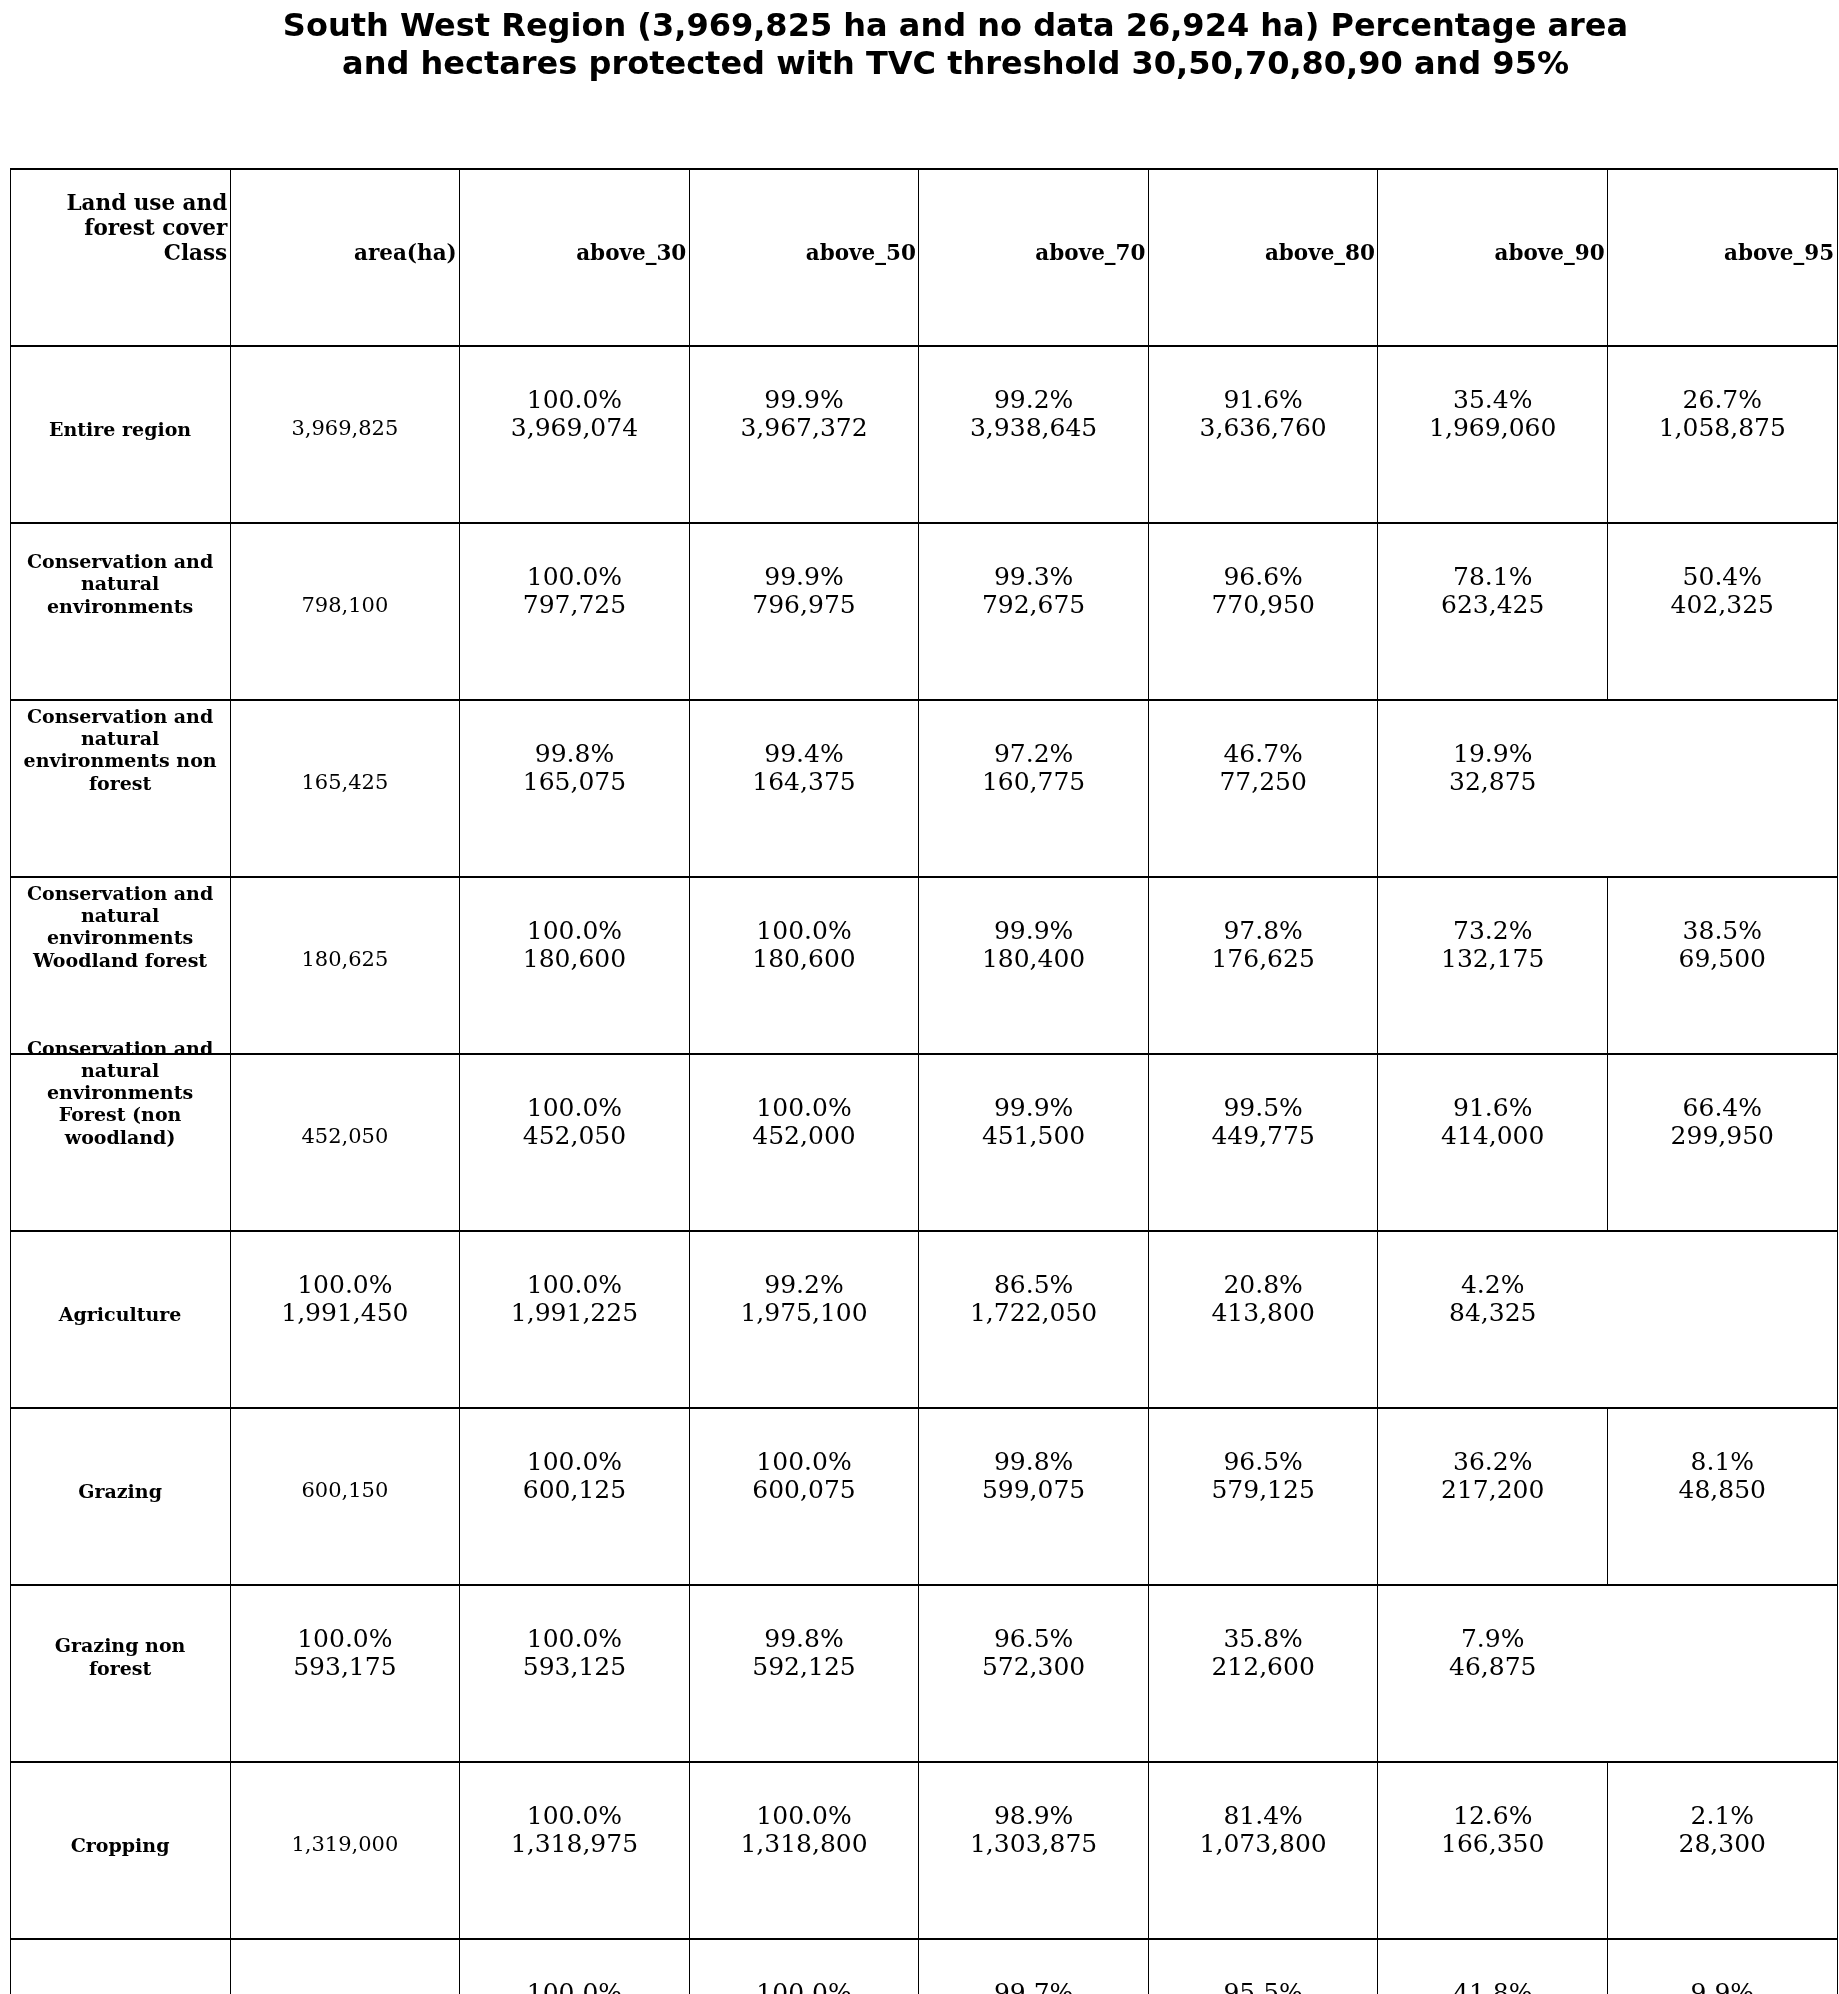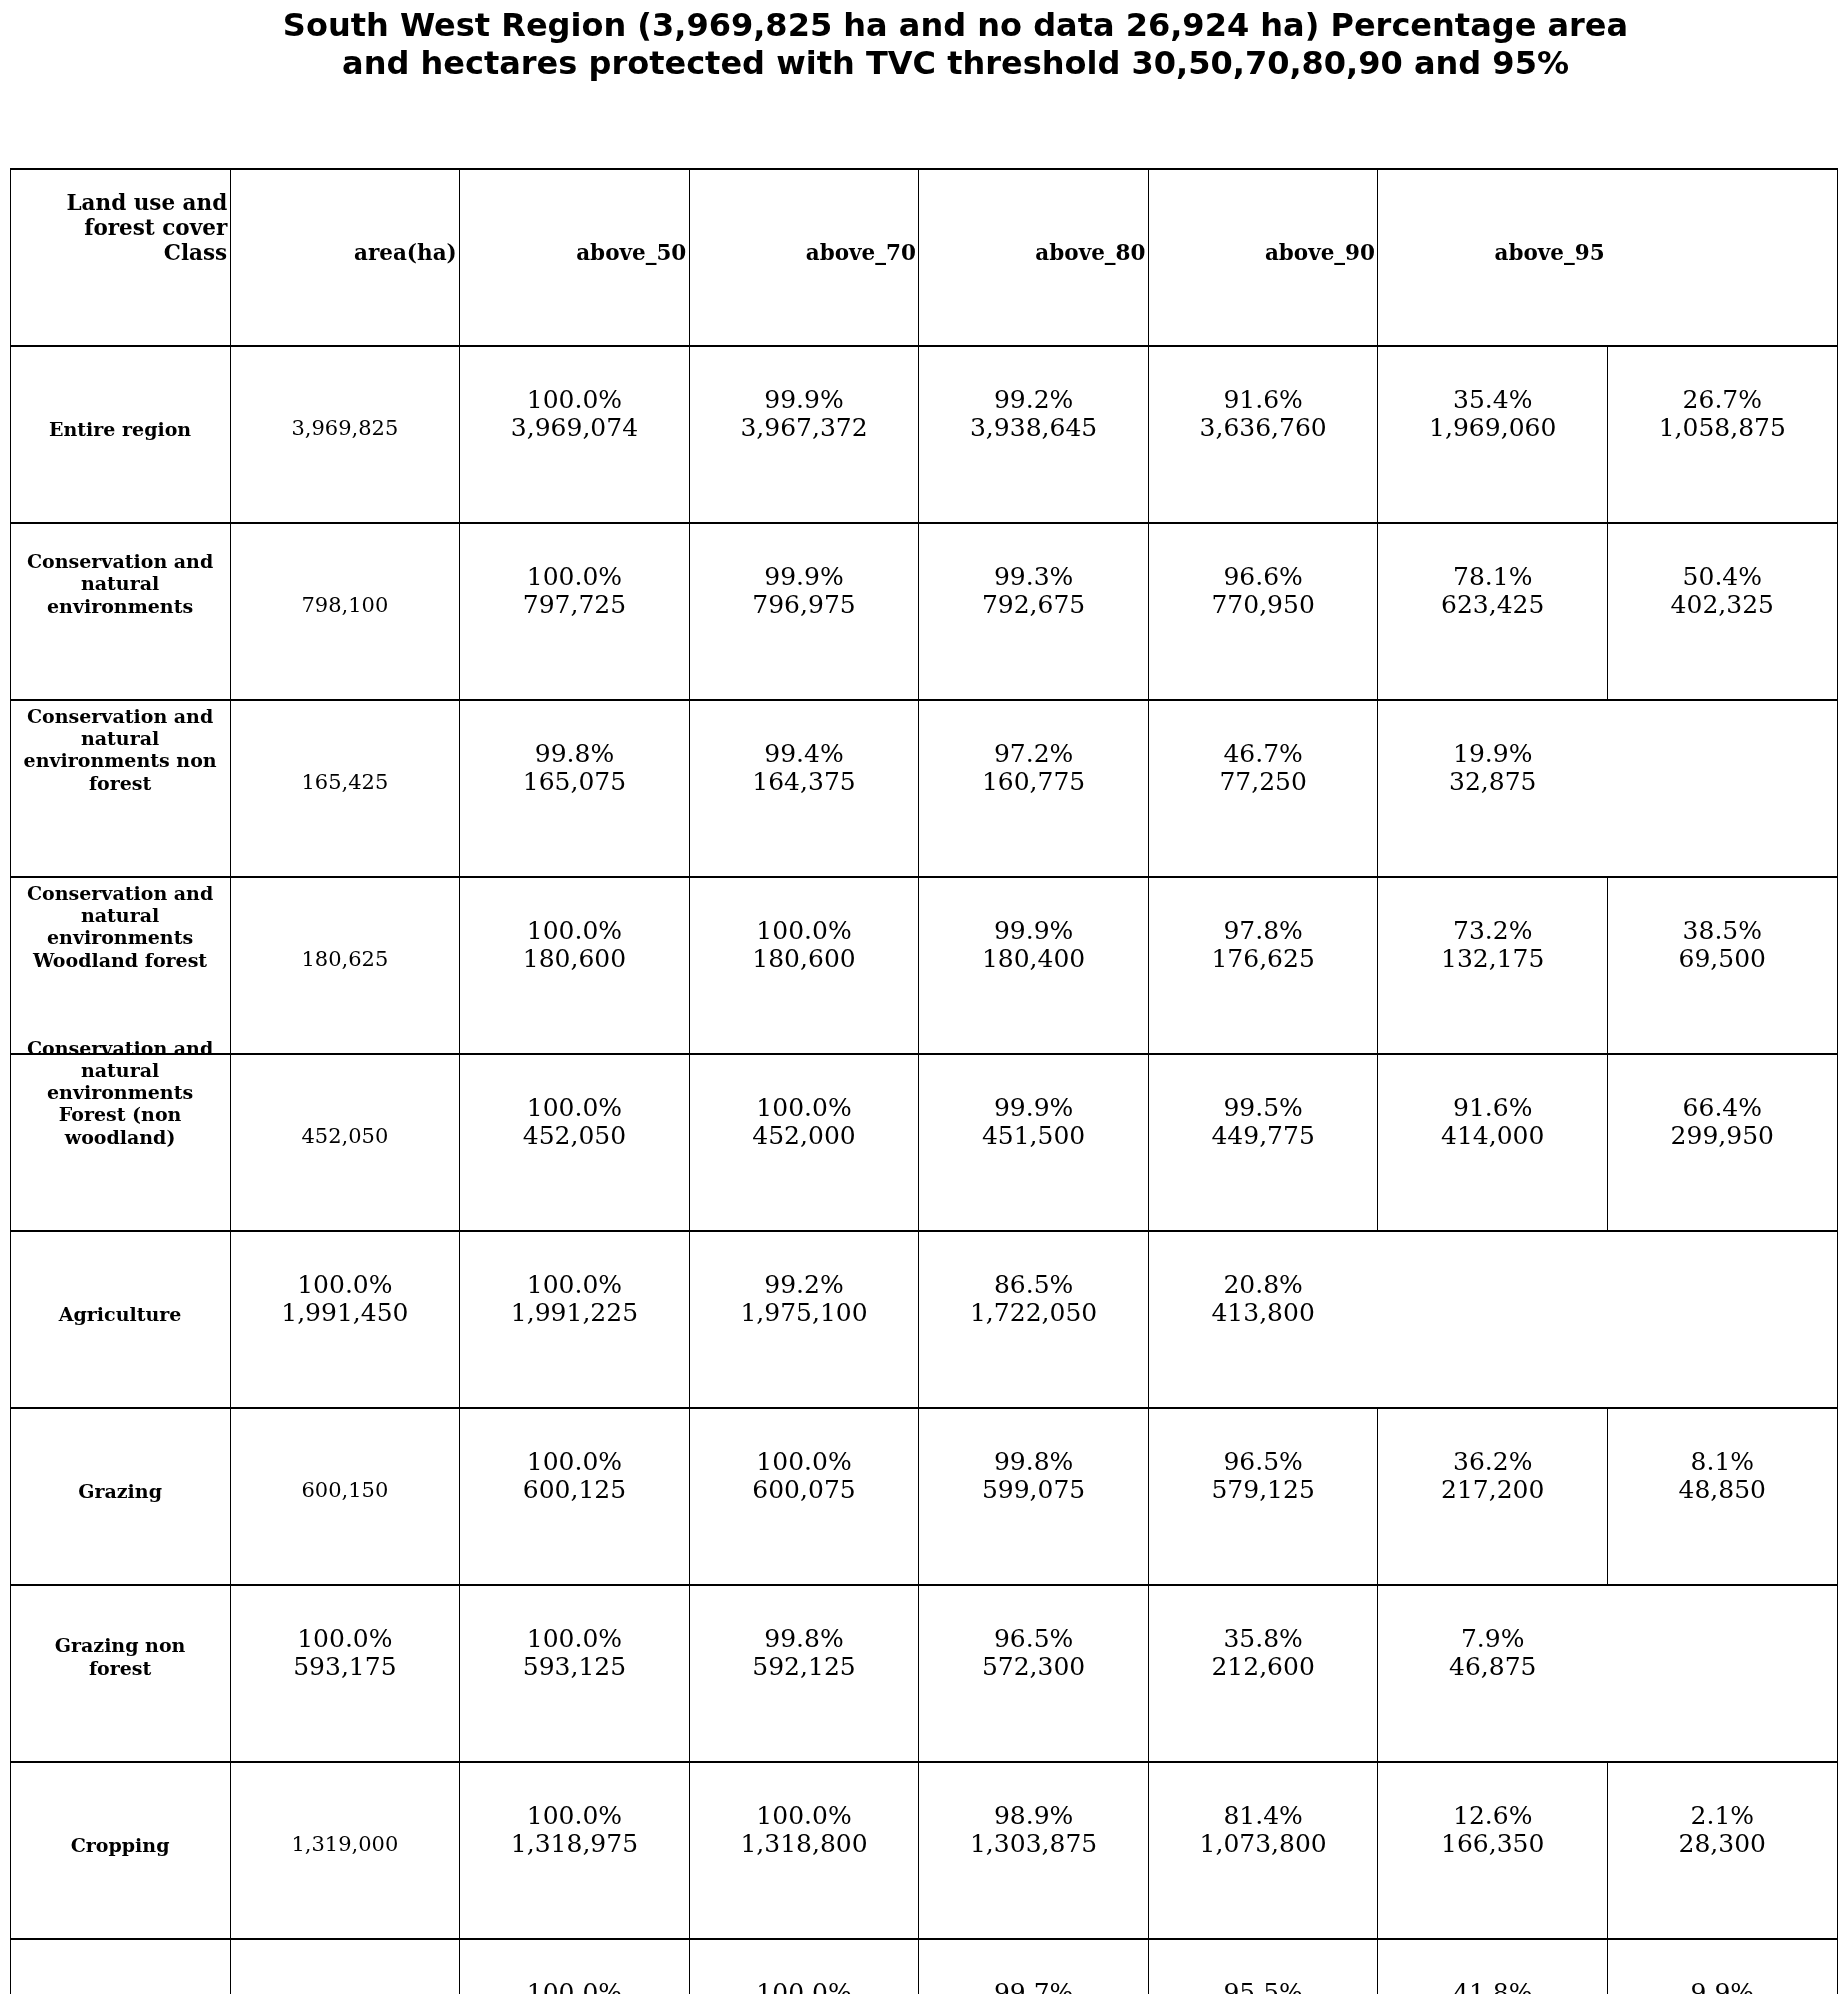"above_30" div.cell { html: none -> <div> <div>above_30</div> </div> }
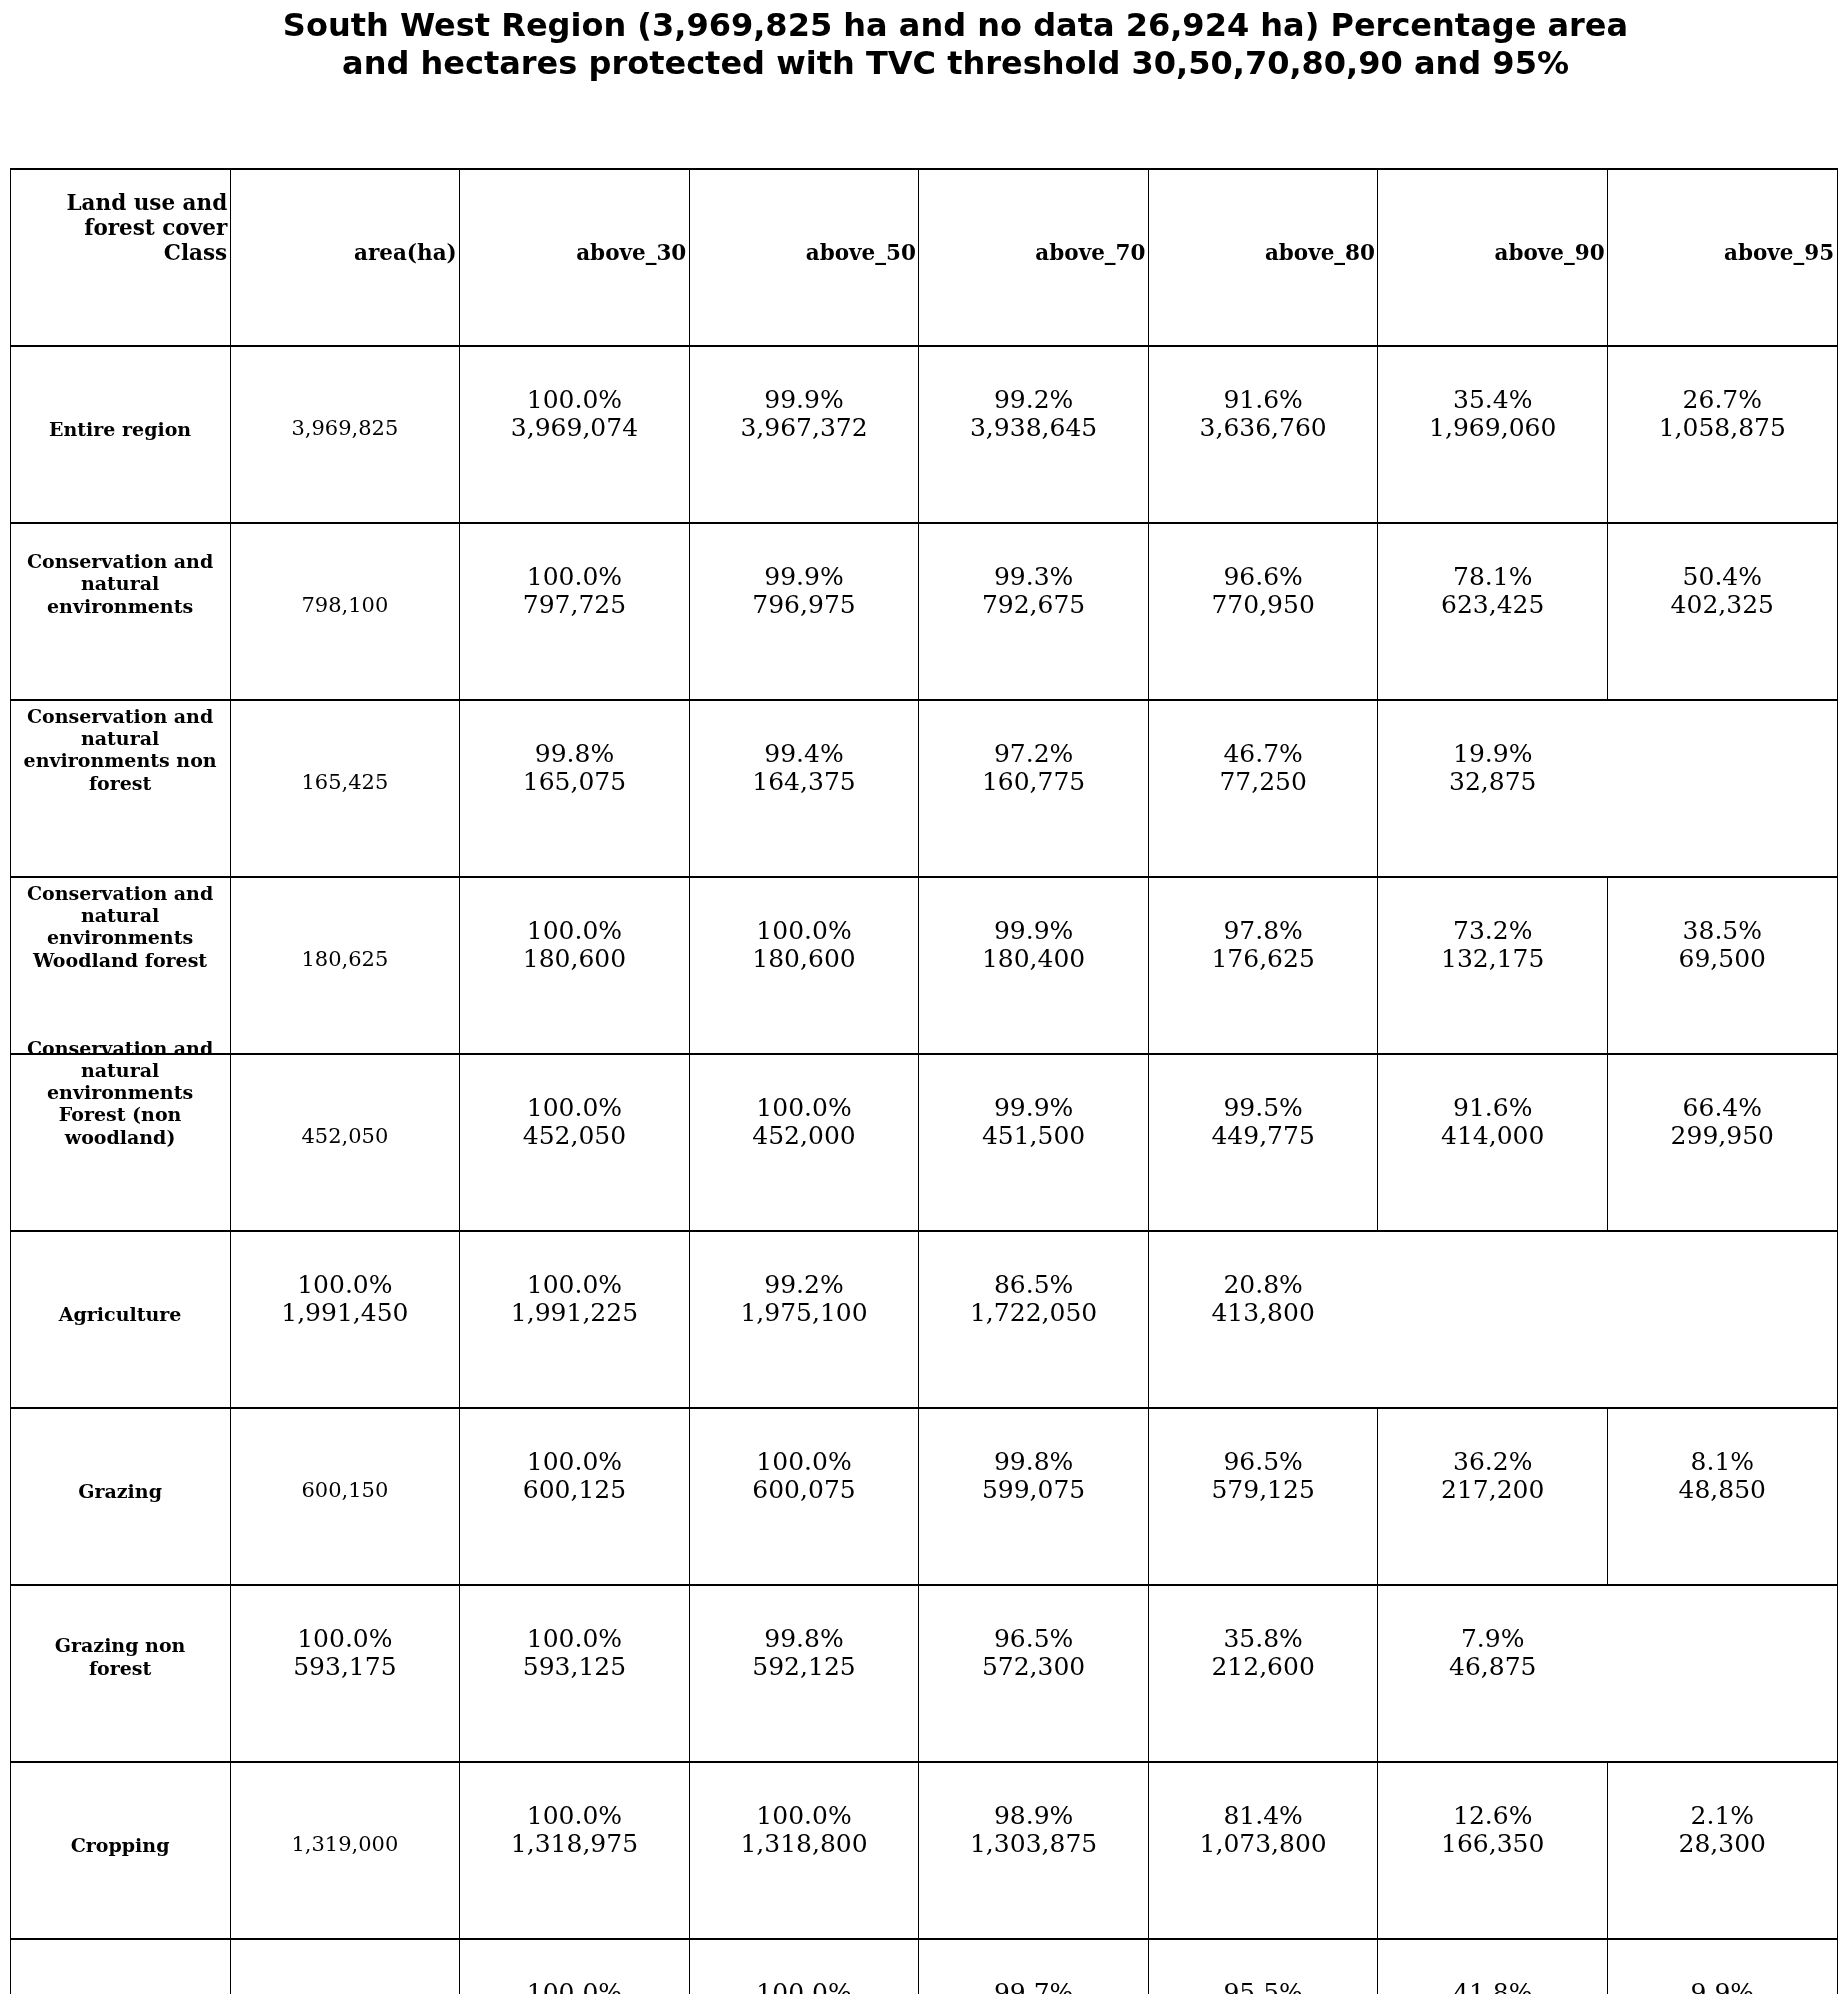"4.2%" div.cell { html: none -> <div> <div> <div>4.2%</div> <div>84,325</div> </div> </div> }
